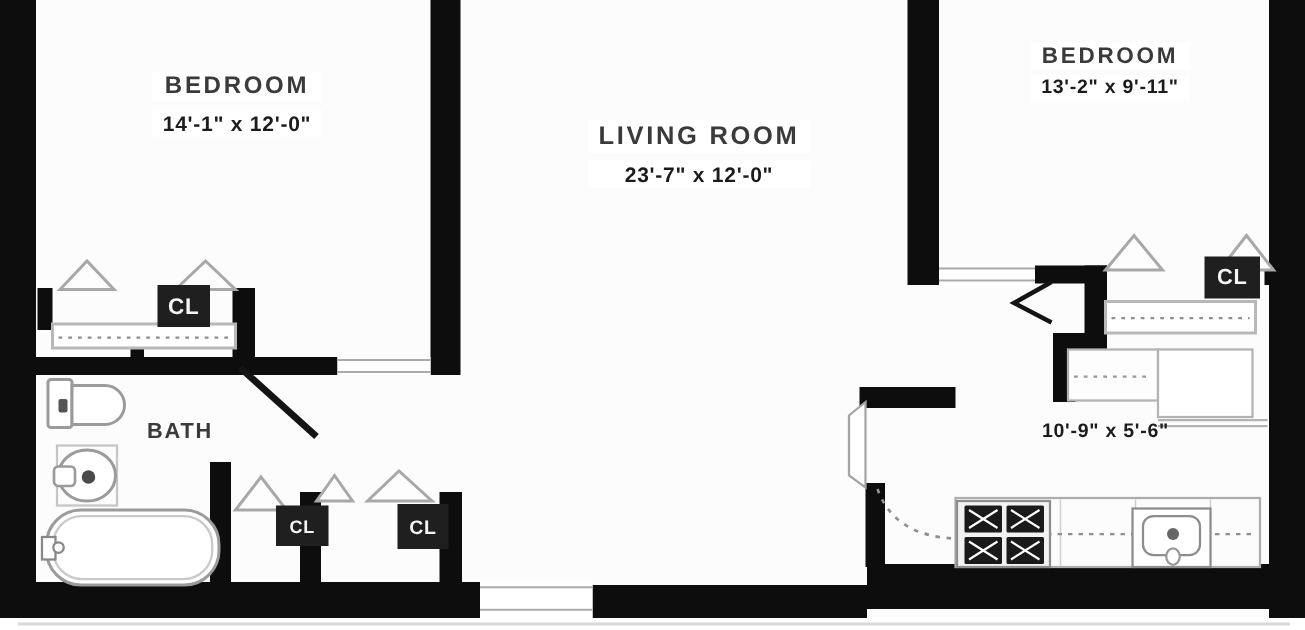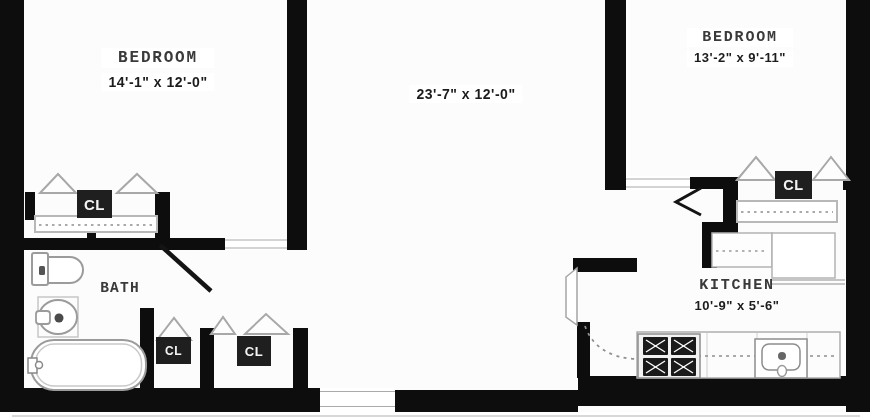"BEDROOM" .rname { font-family: Liberation Mono, monospace -> none }
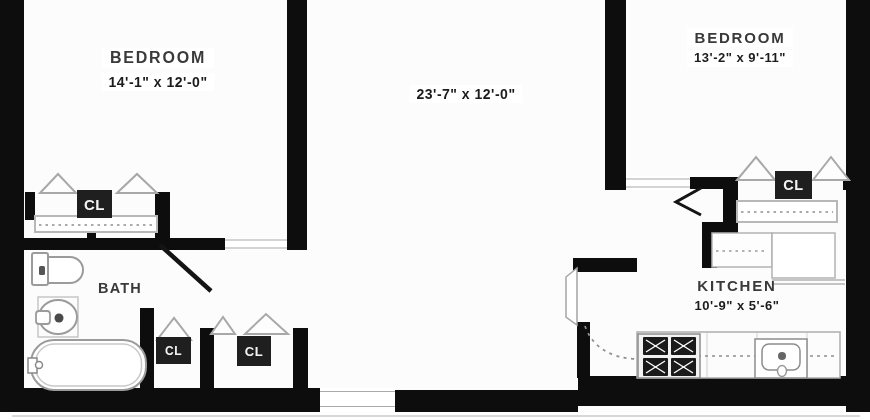"LIVING ROOM" span.rname { html: none -> <span>LIVING ROOM</span> }
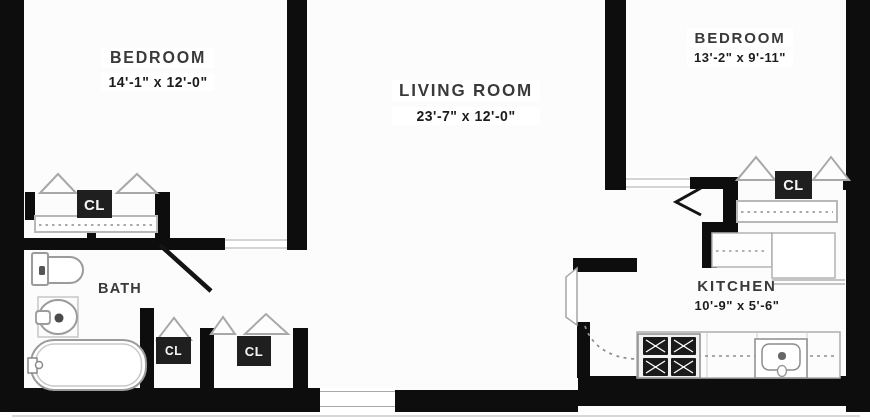"CL" .cl { margin-left: none -> 28px }
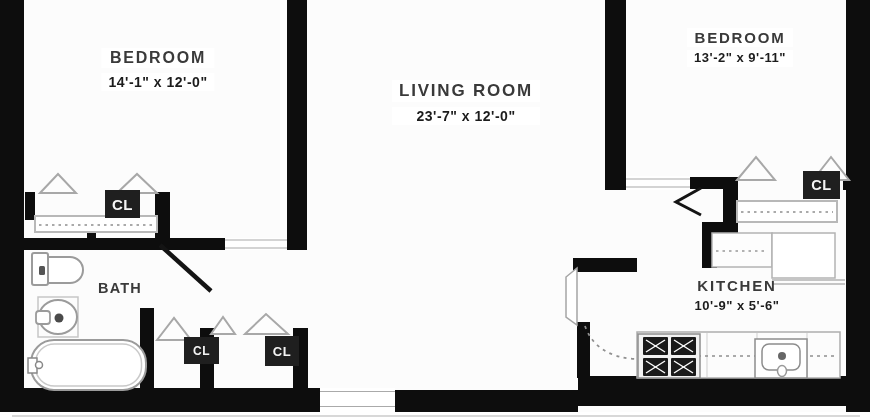"KITCHEN" span.rname { html: <span>KITCHEN</span> -> none }
